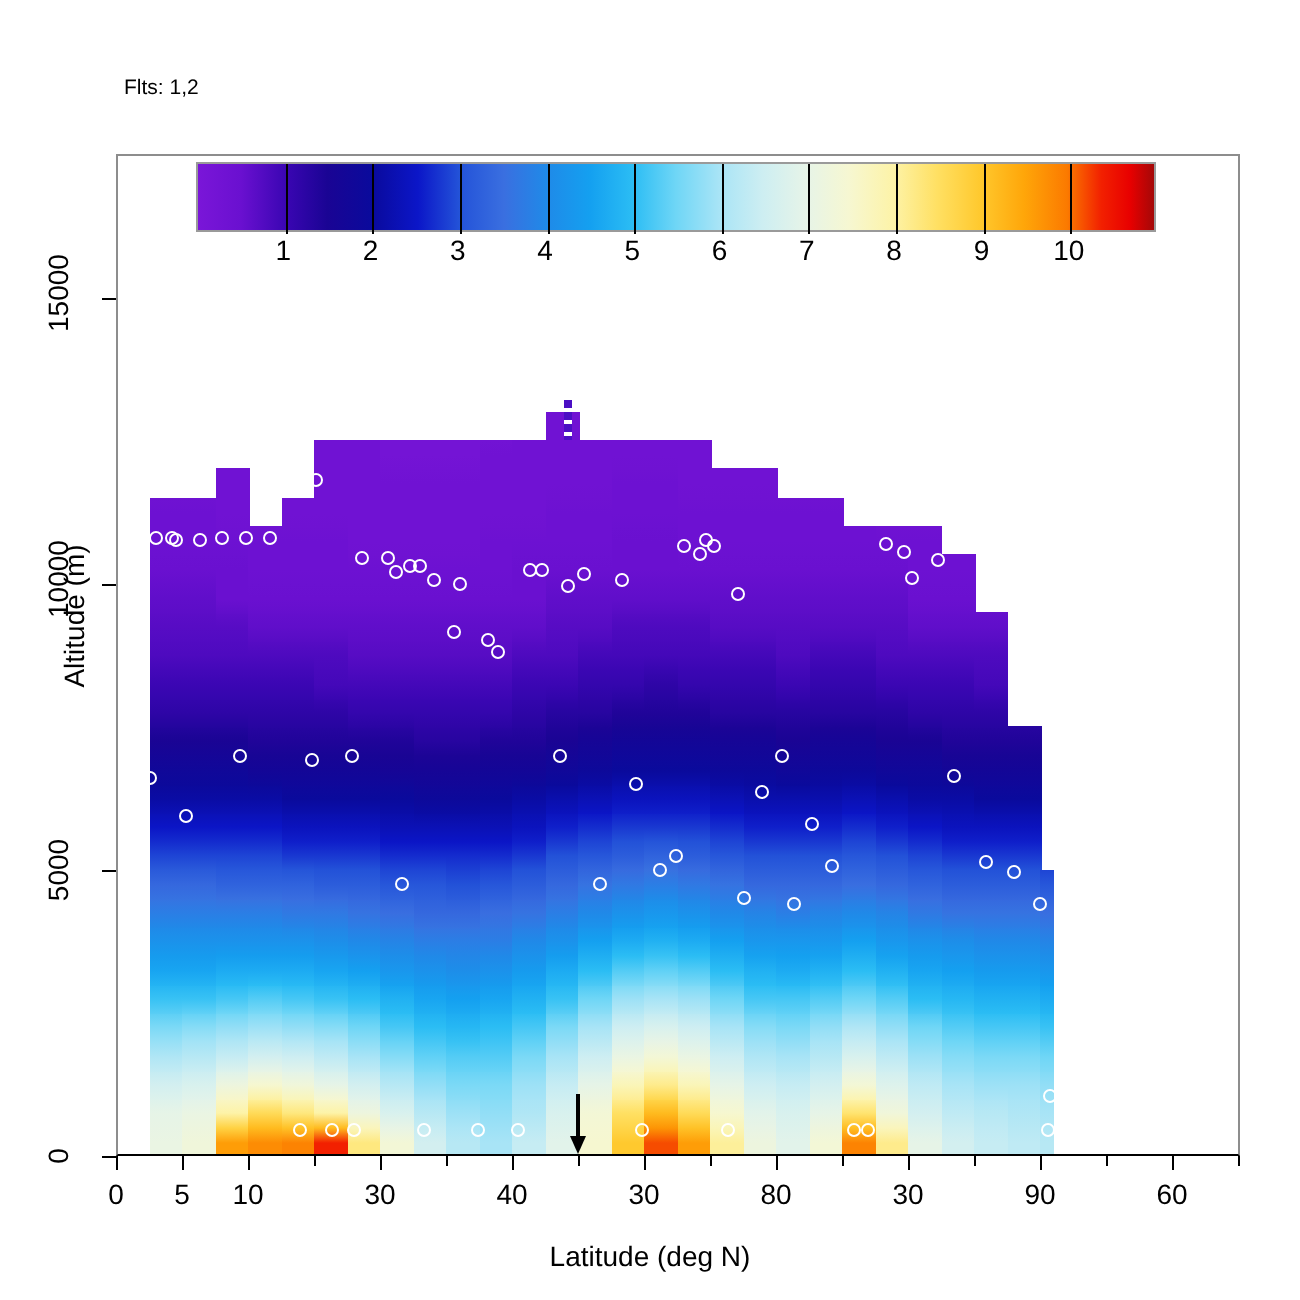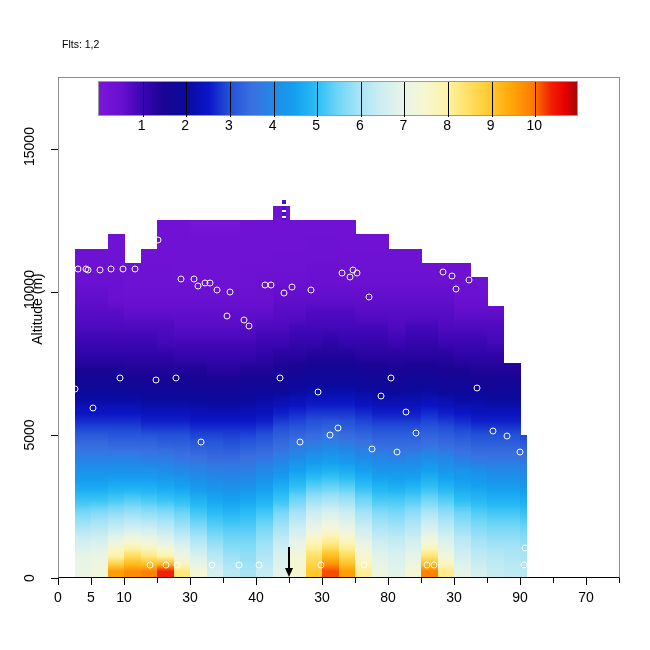"70" div.xlab { text: 70 -> 60 }
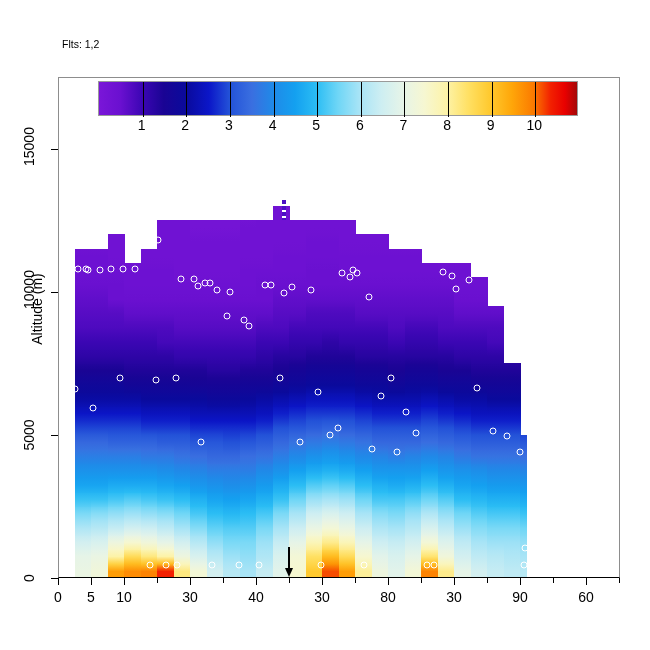"Latitude (deg N)" div.xaxis-label { html: none -> <div>Latitude (deg N)</div> }
